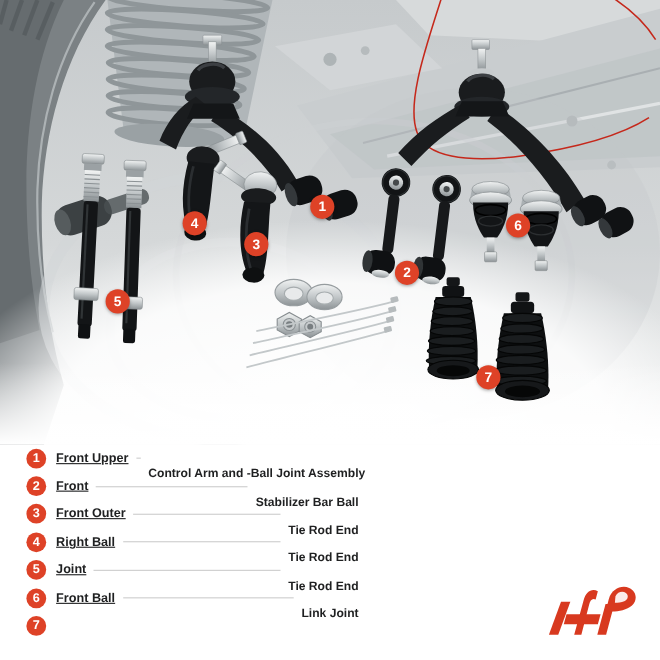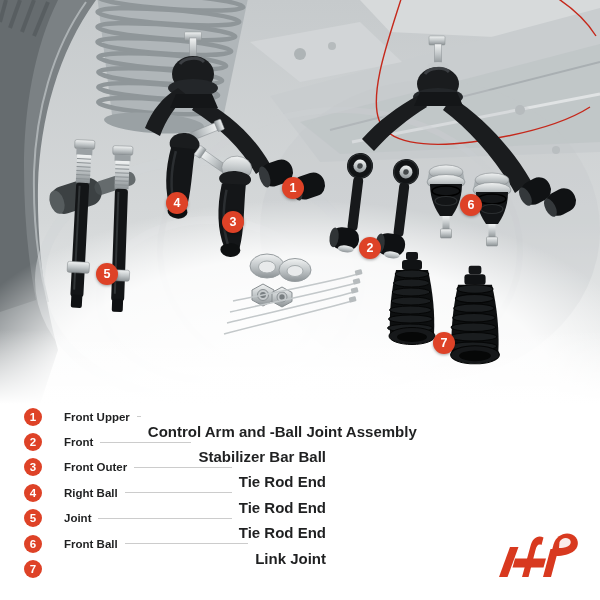"Front Upper" .llabel { margin-left: 22px -> 9px; text-decoration: none -> underline }
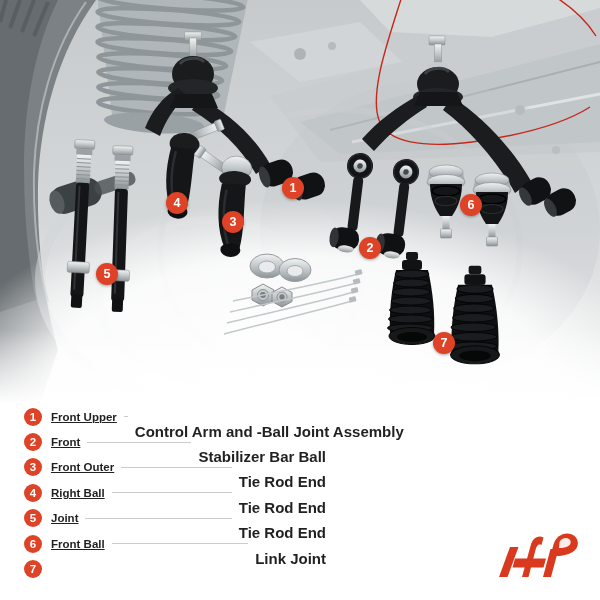"Control Arm and -Ball Joint" .rlabel { font-size: 15px -> 11px }
